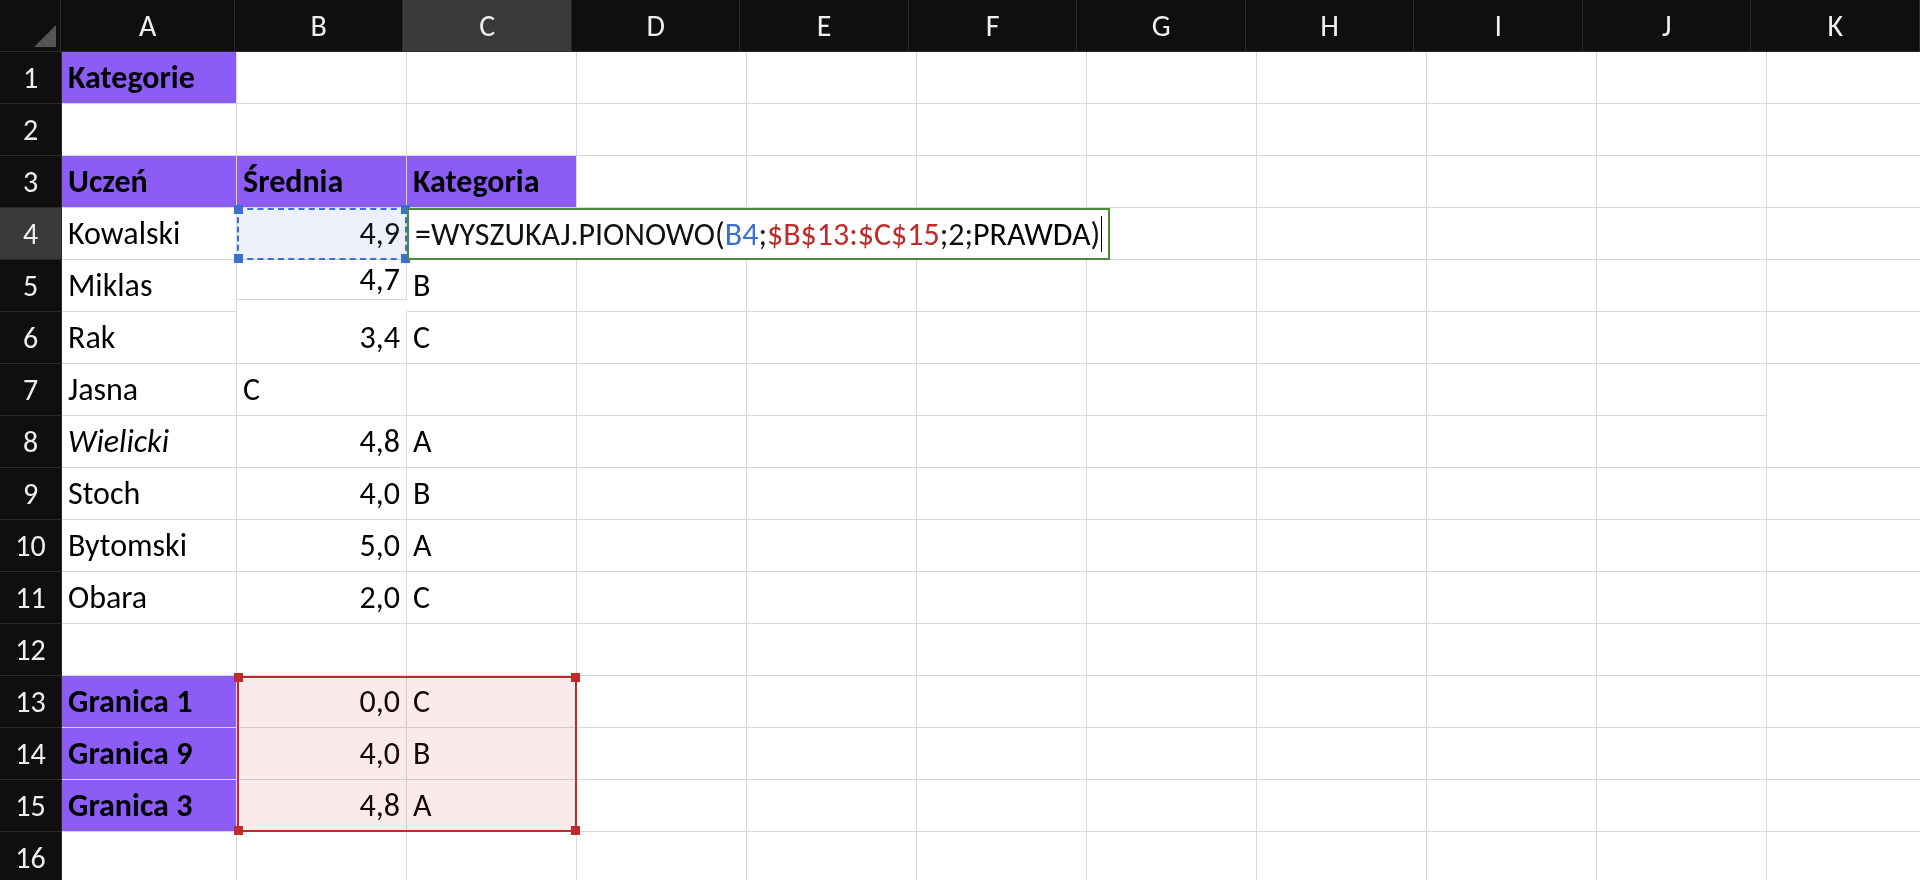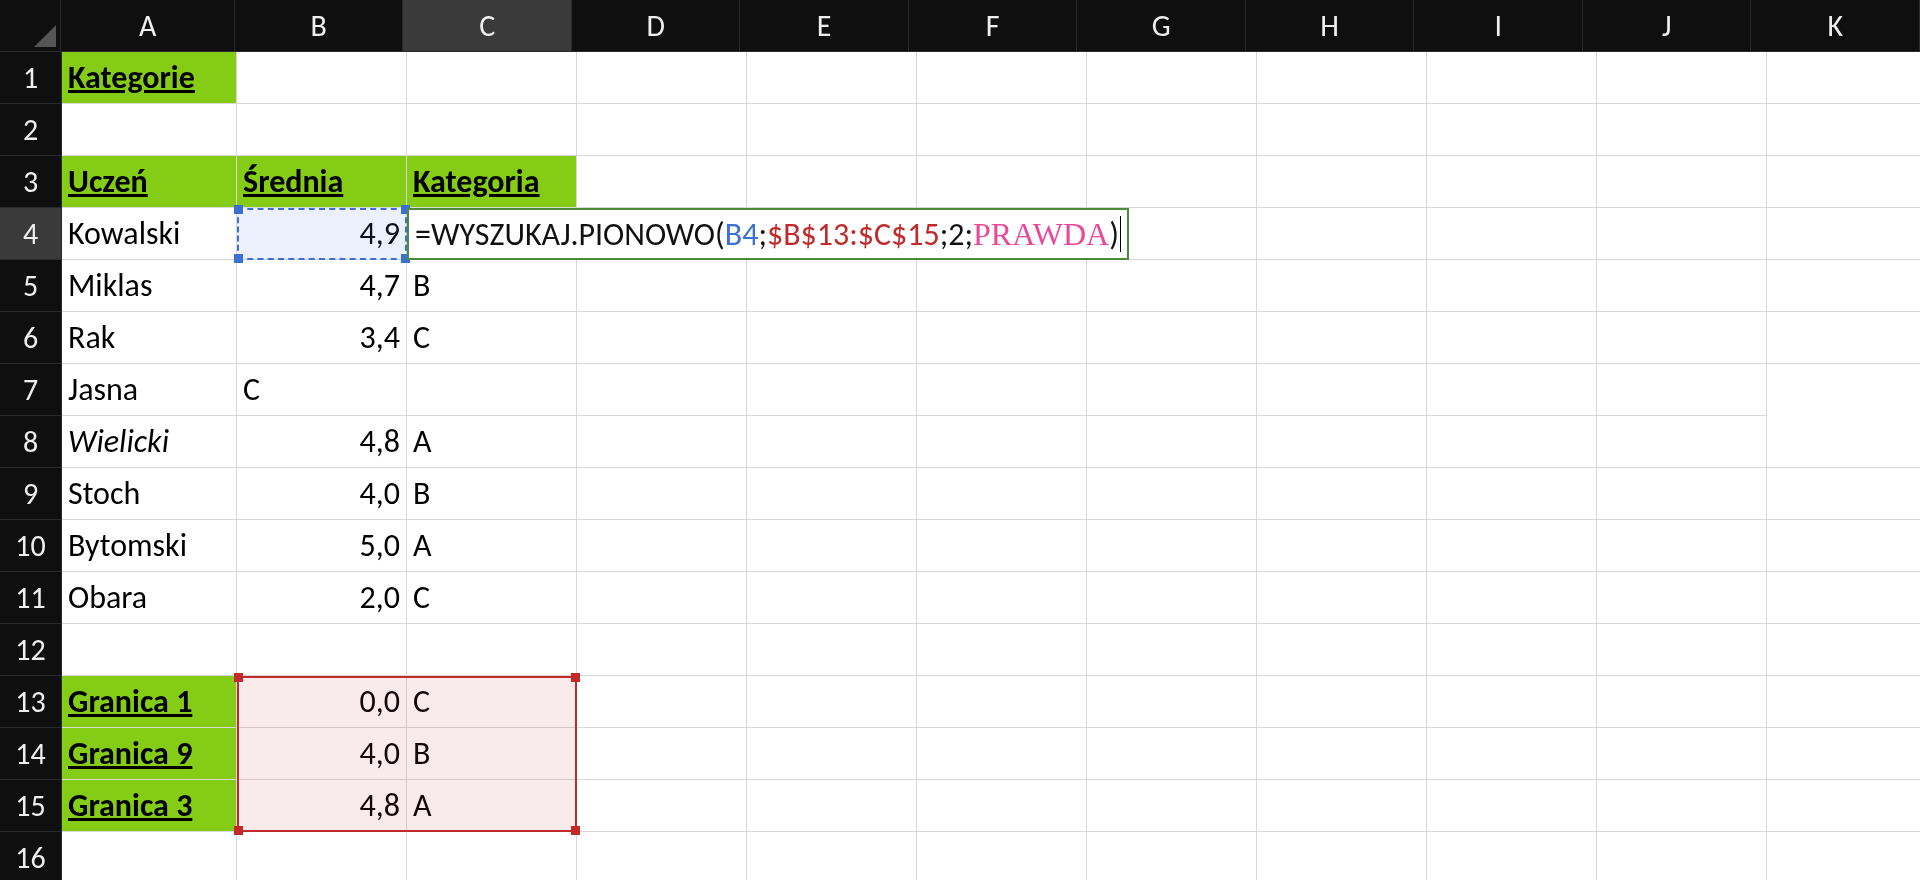"Kategorie" .hdrcell { background: #84cc16 -> #8b5cf6; text-decoration: underline -> none }
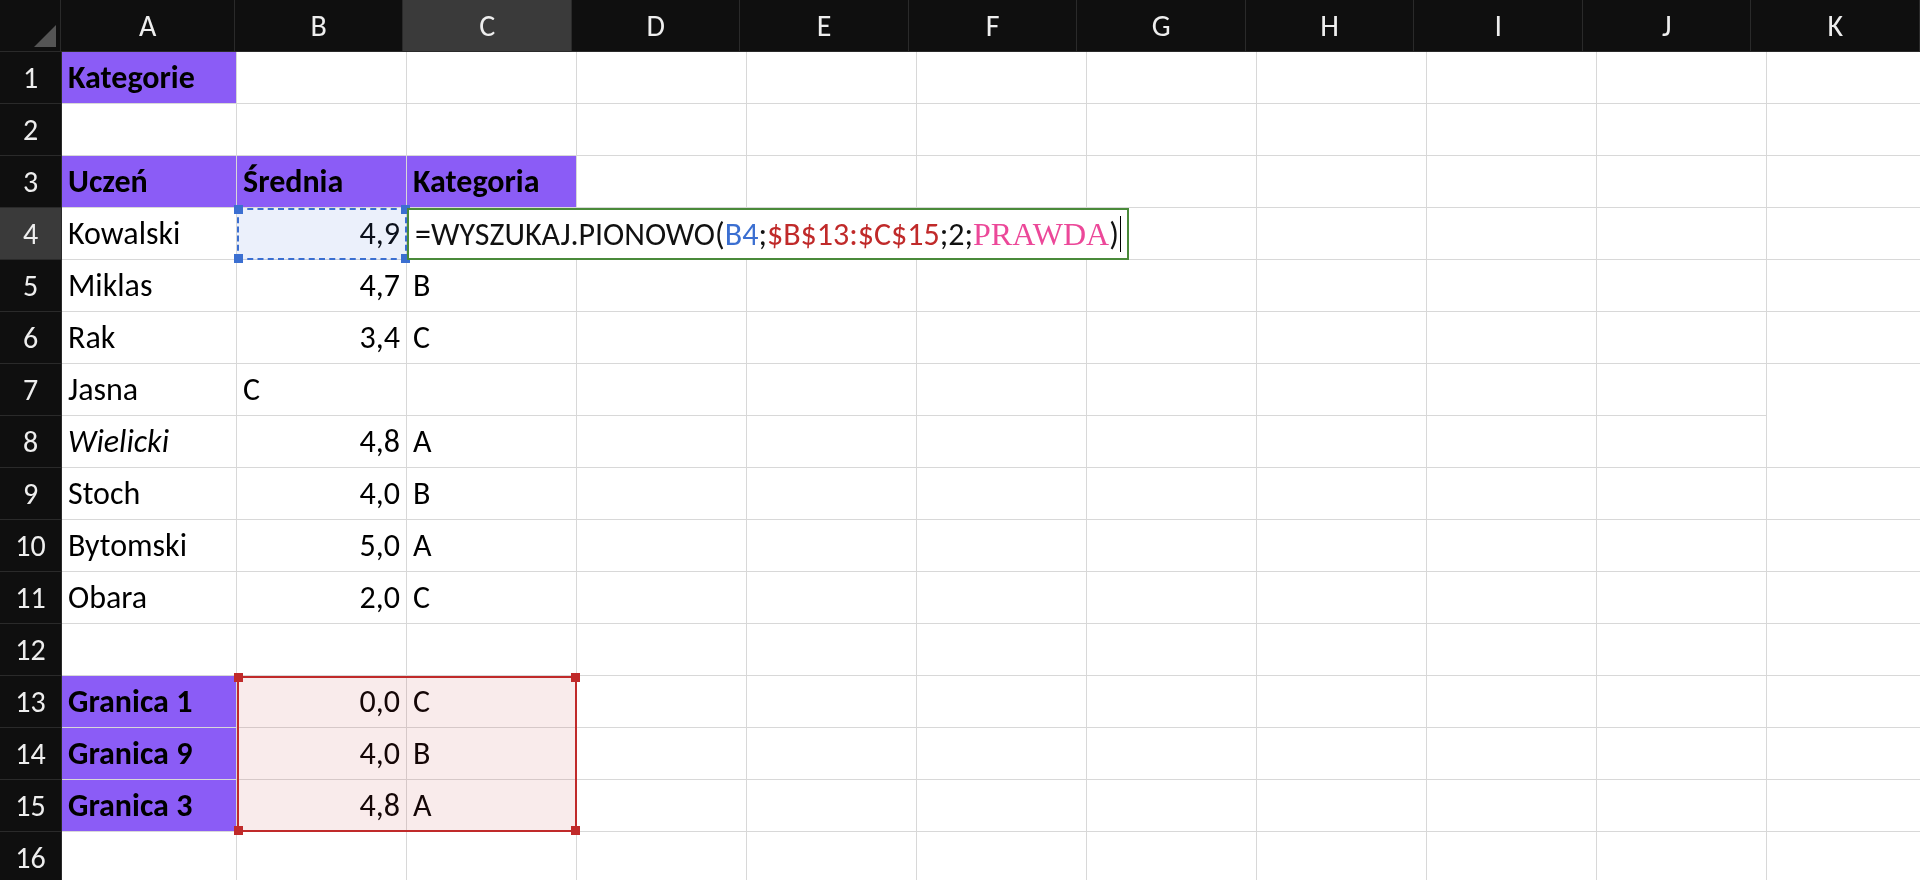"PRAWDA" .tok-kw { color: #ec4899 -> #000000; font-family: Liberation Serif, serif -> none }
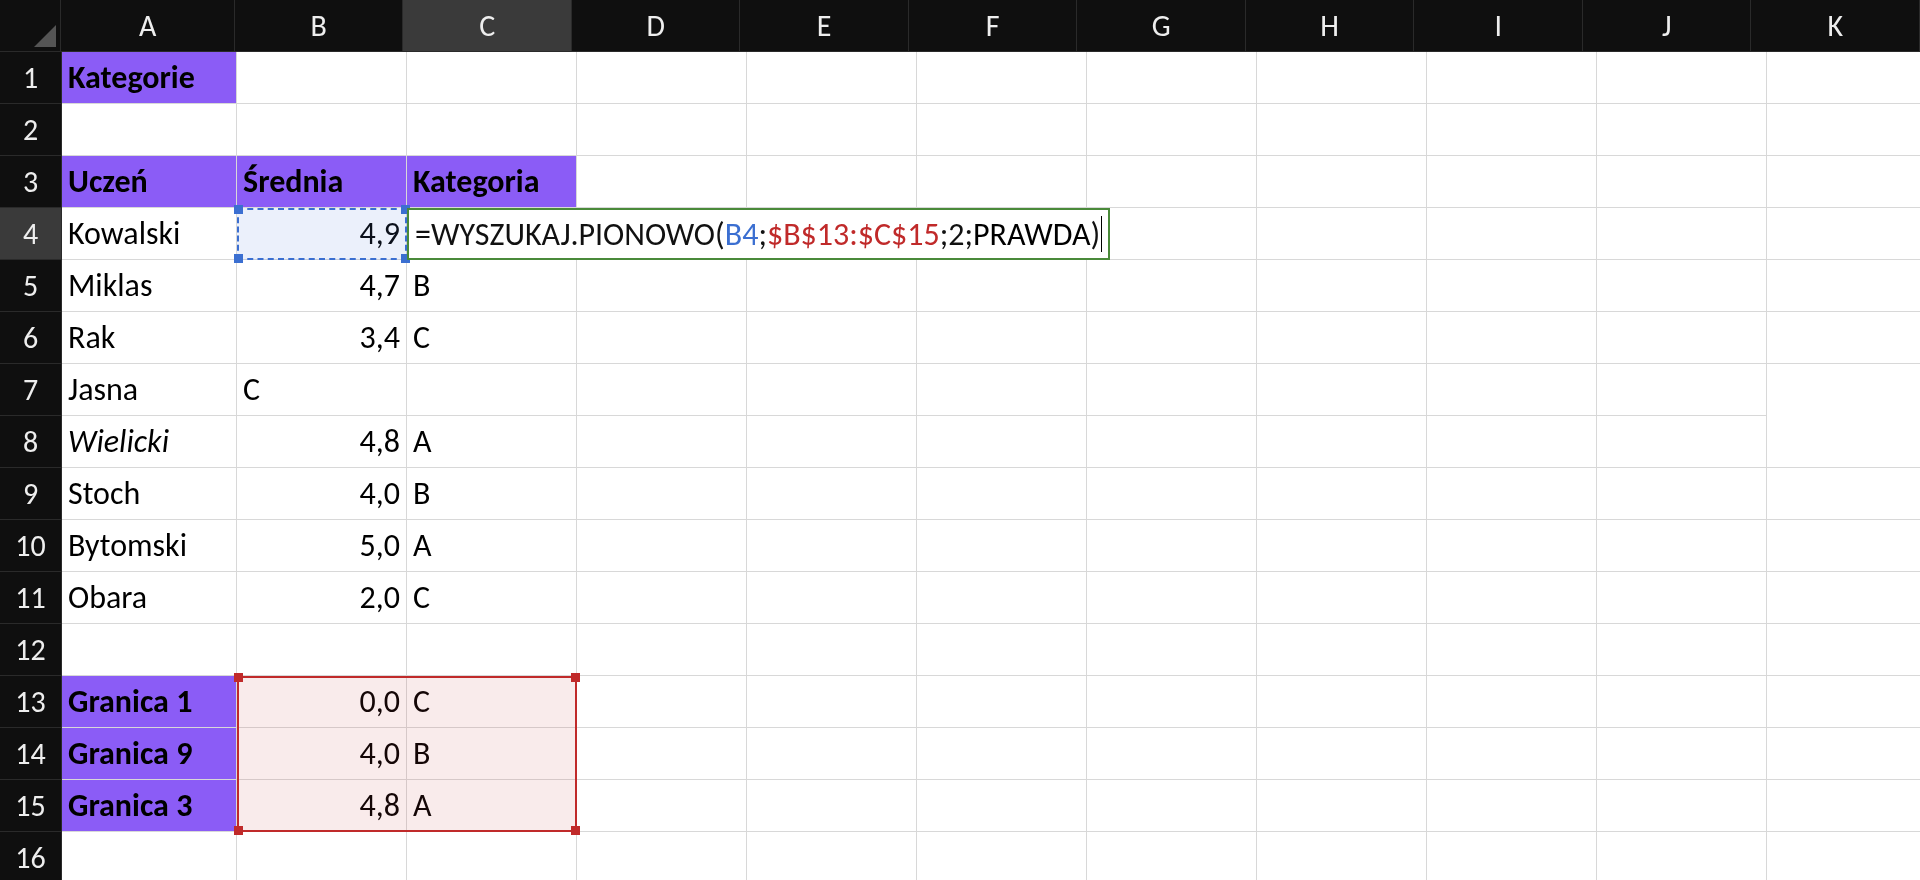"4,7" div.cell { height: 52px -> 40px }
